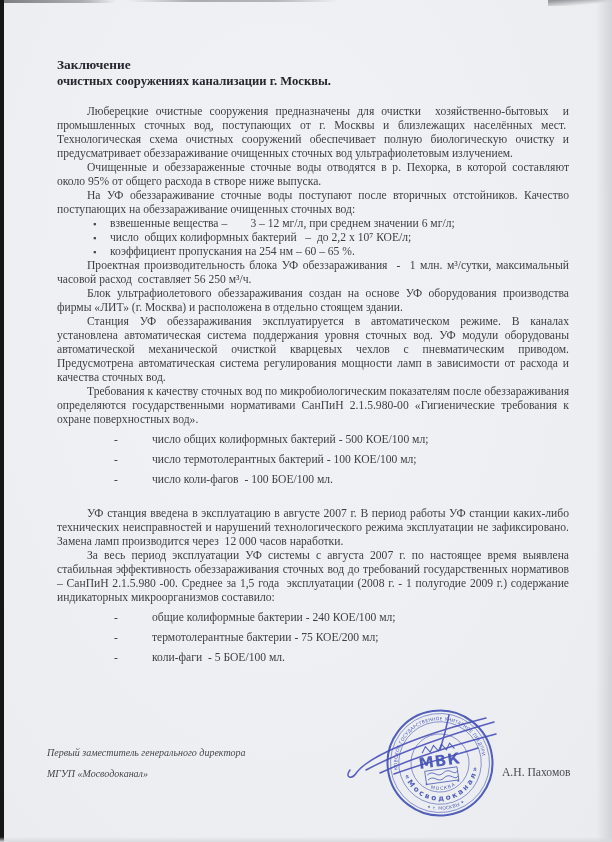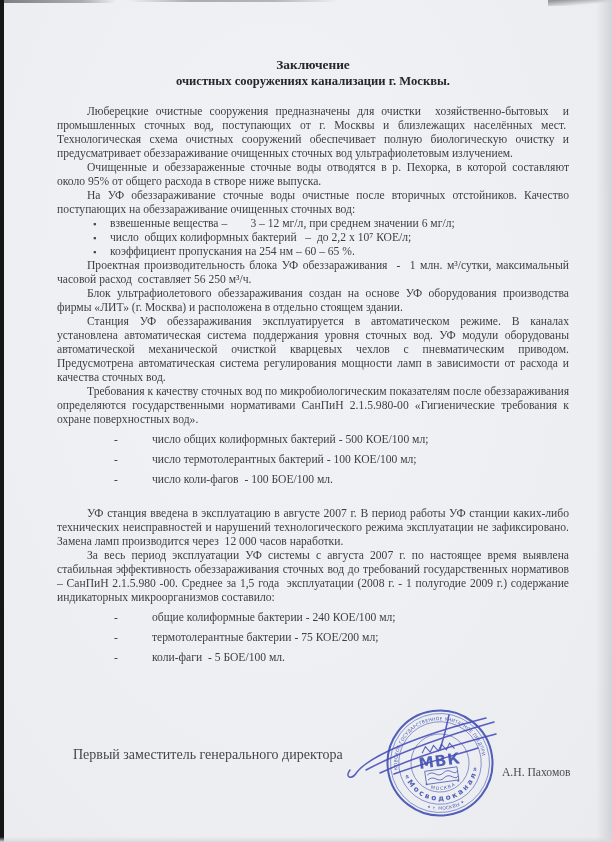"Заключение" .title { text-align: center -> left }
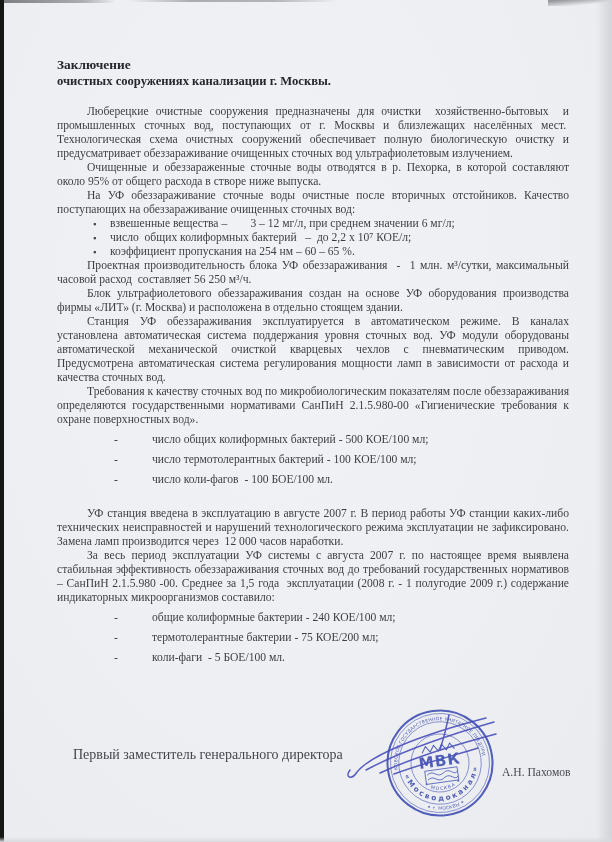"На УФ обеззараживание сточные воды" p.para { text: очистные -> поступают }
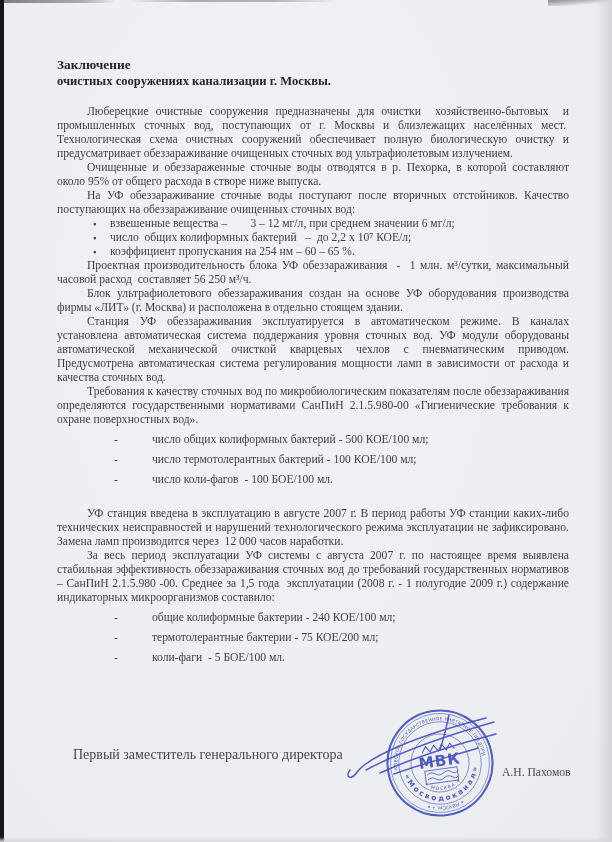"Первый заместитель генерального" .sig-block { font-size: 14px -> 10px; font-style: none -> italic; left: 73px -> 47px }
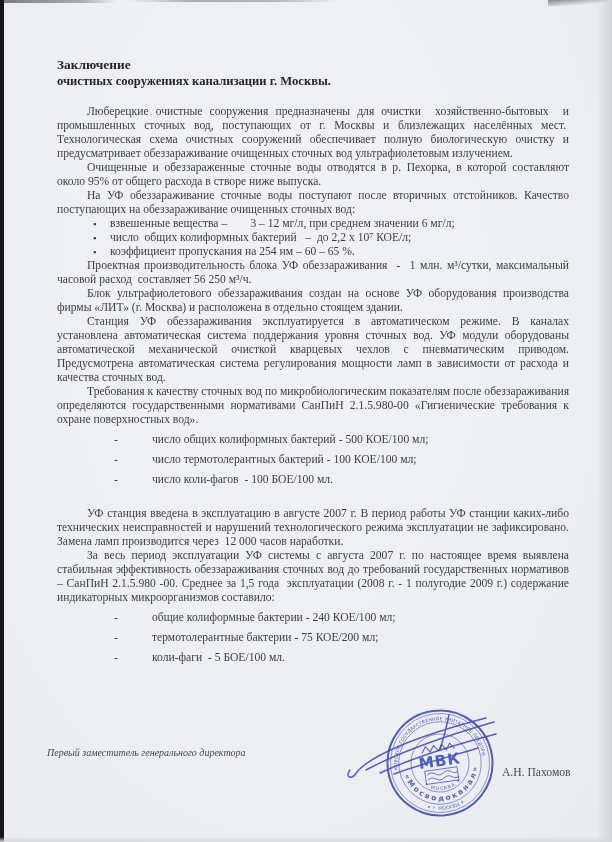"МГУП «Мосводоканал»" div.sig-line2 { html: none -> <div>МГУП «Мосводоканал»</div> }
